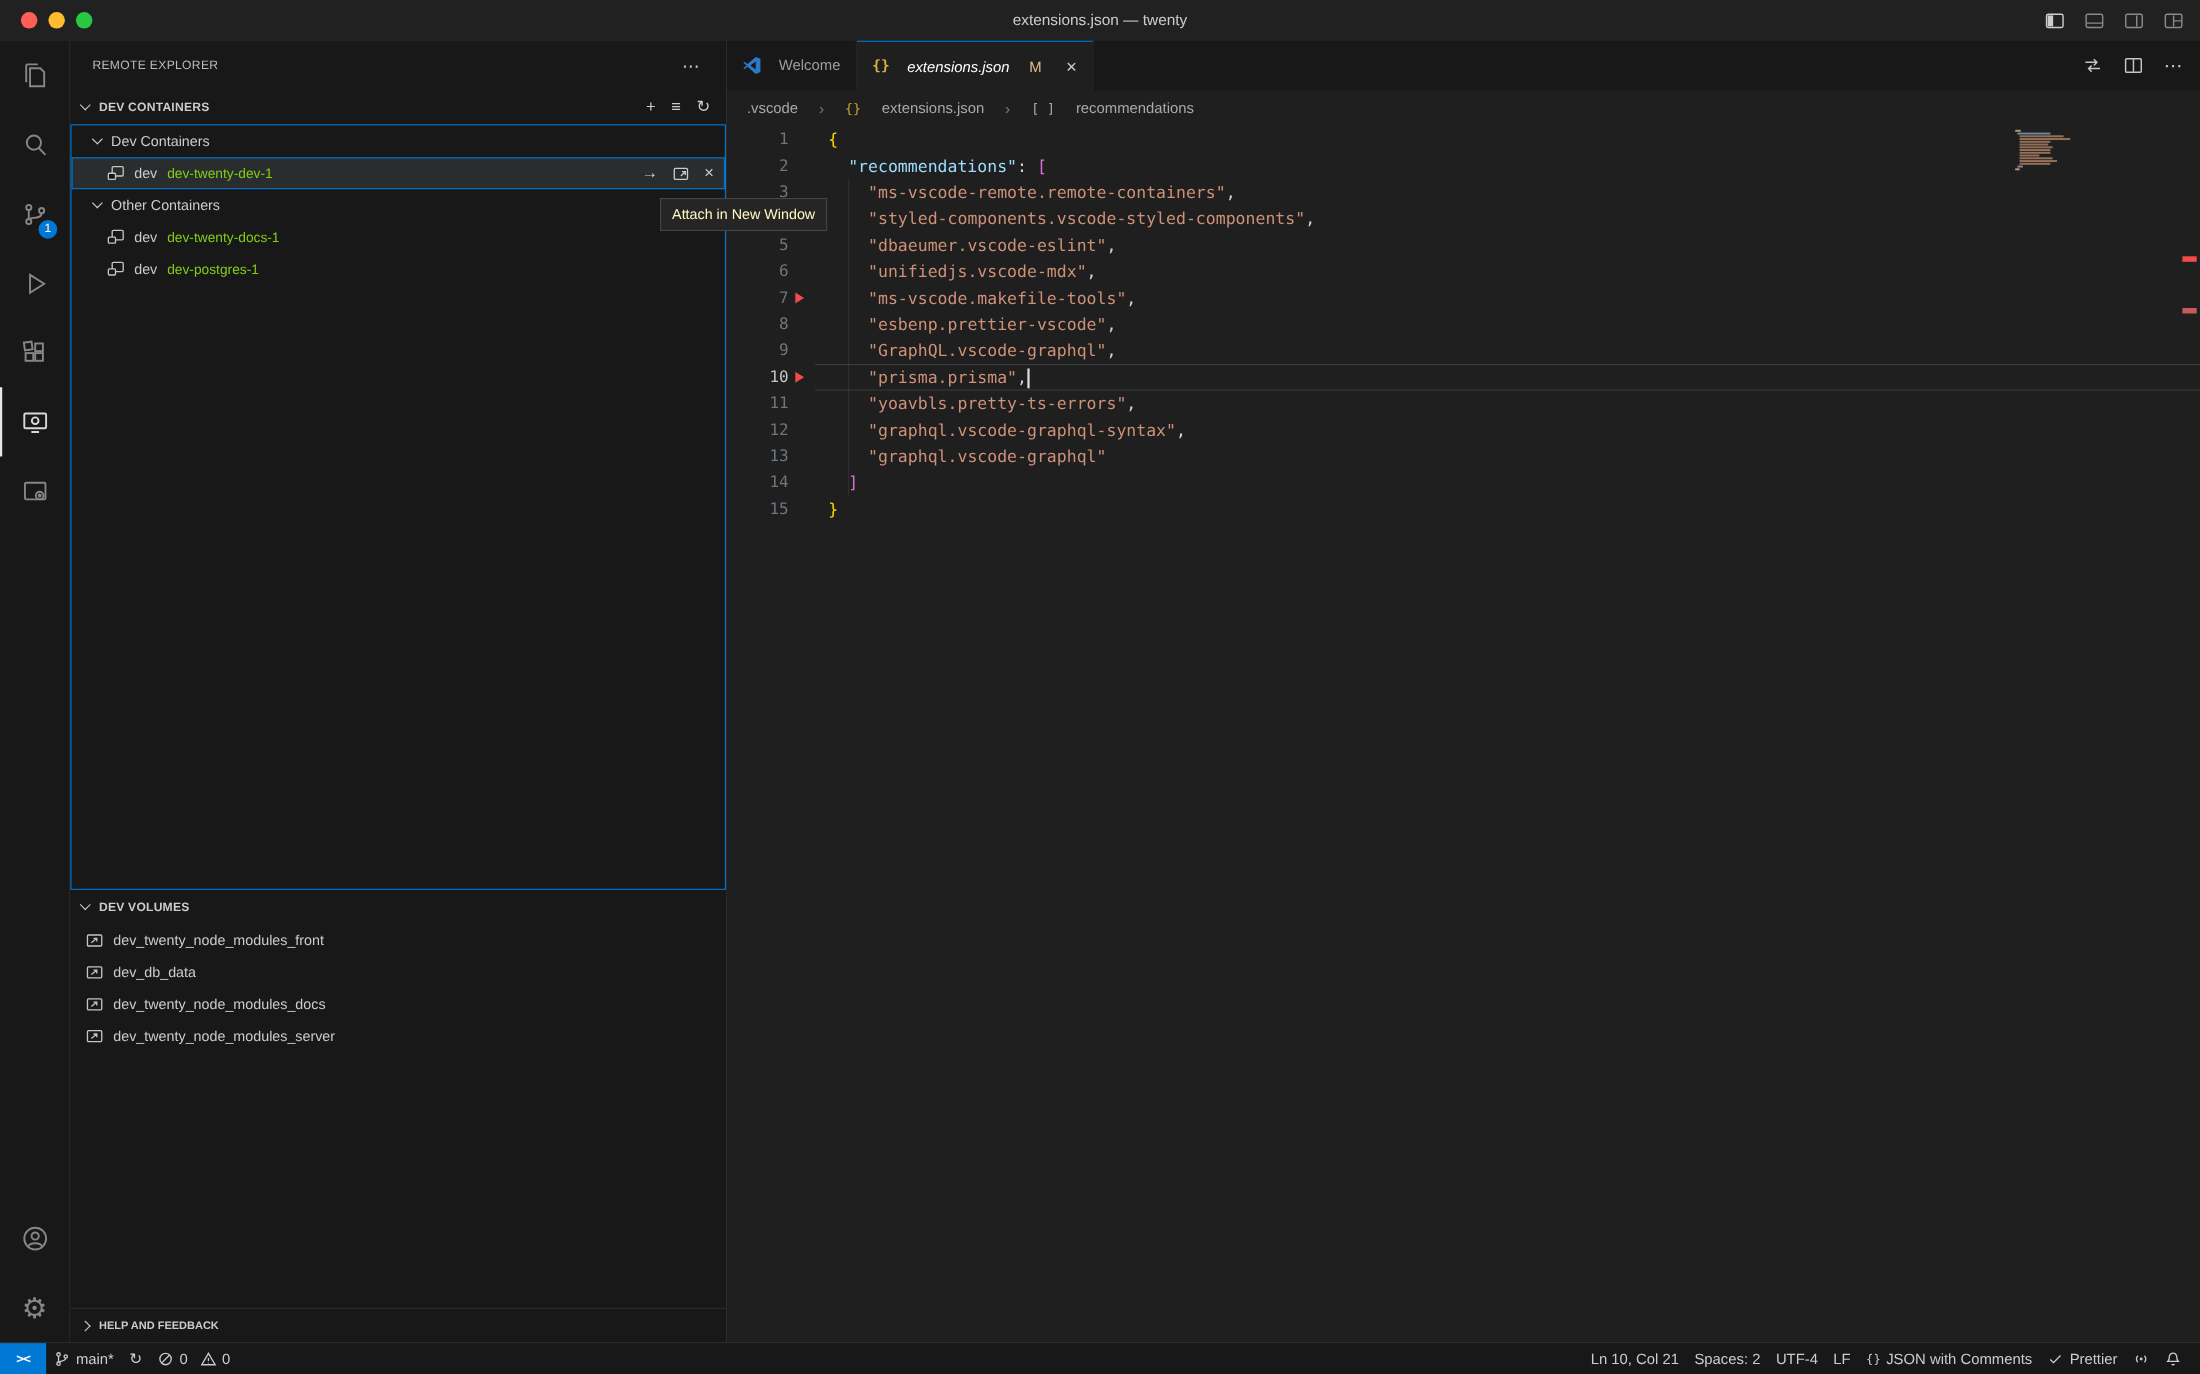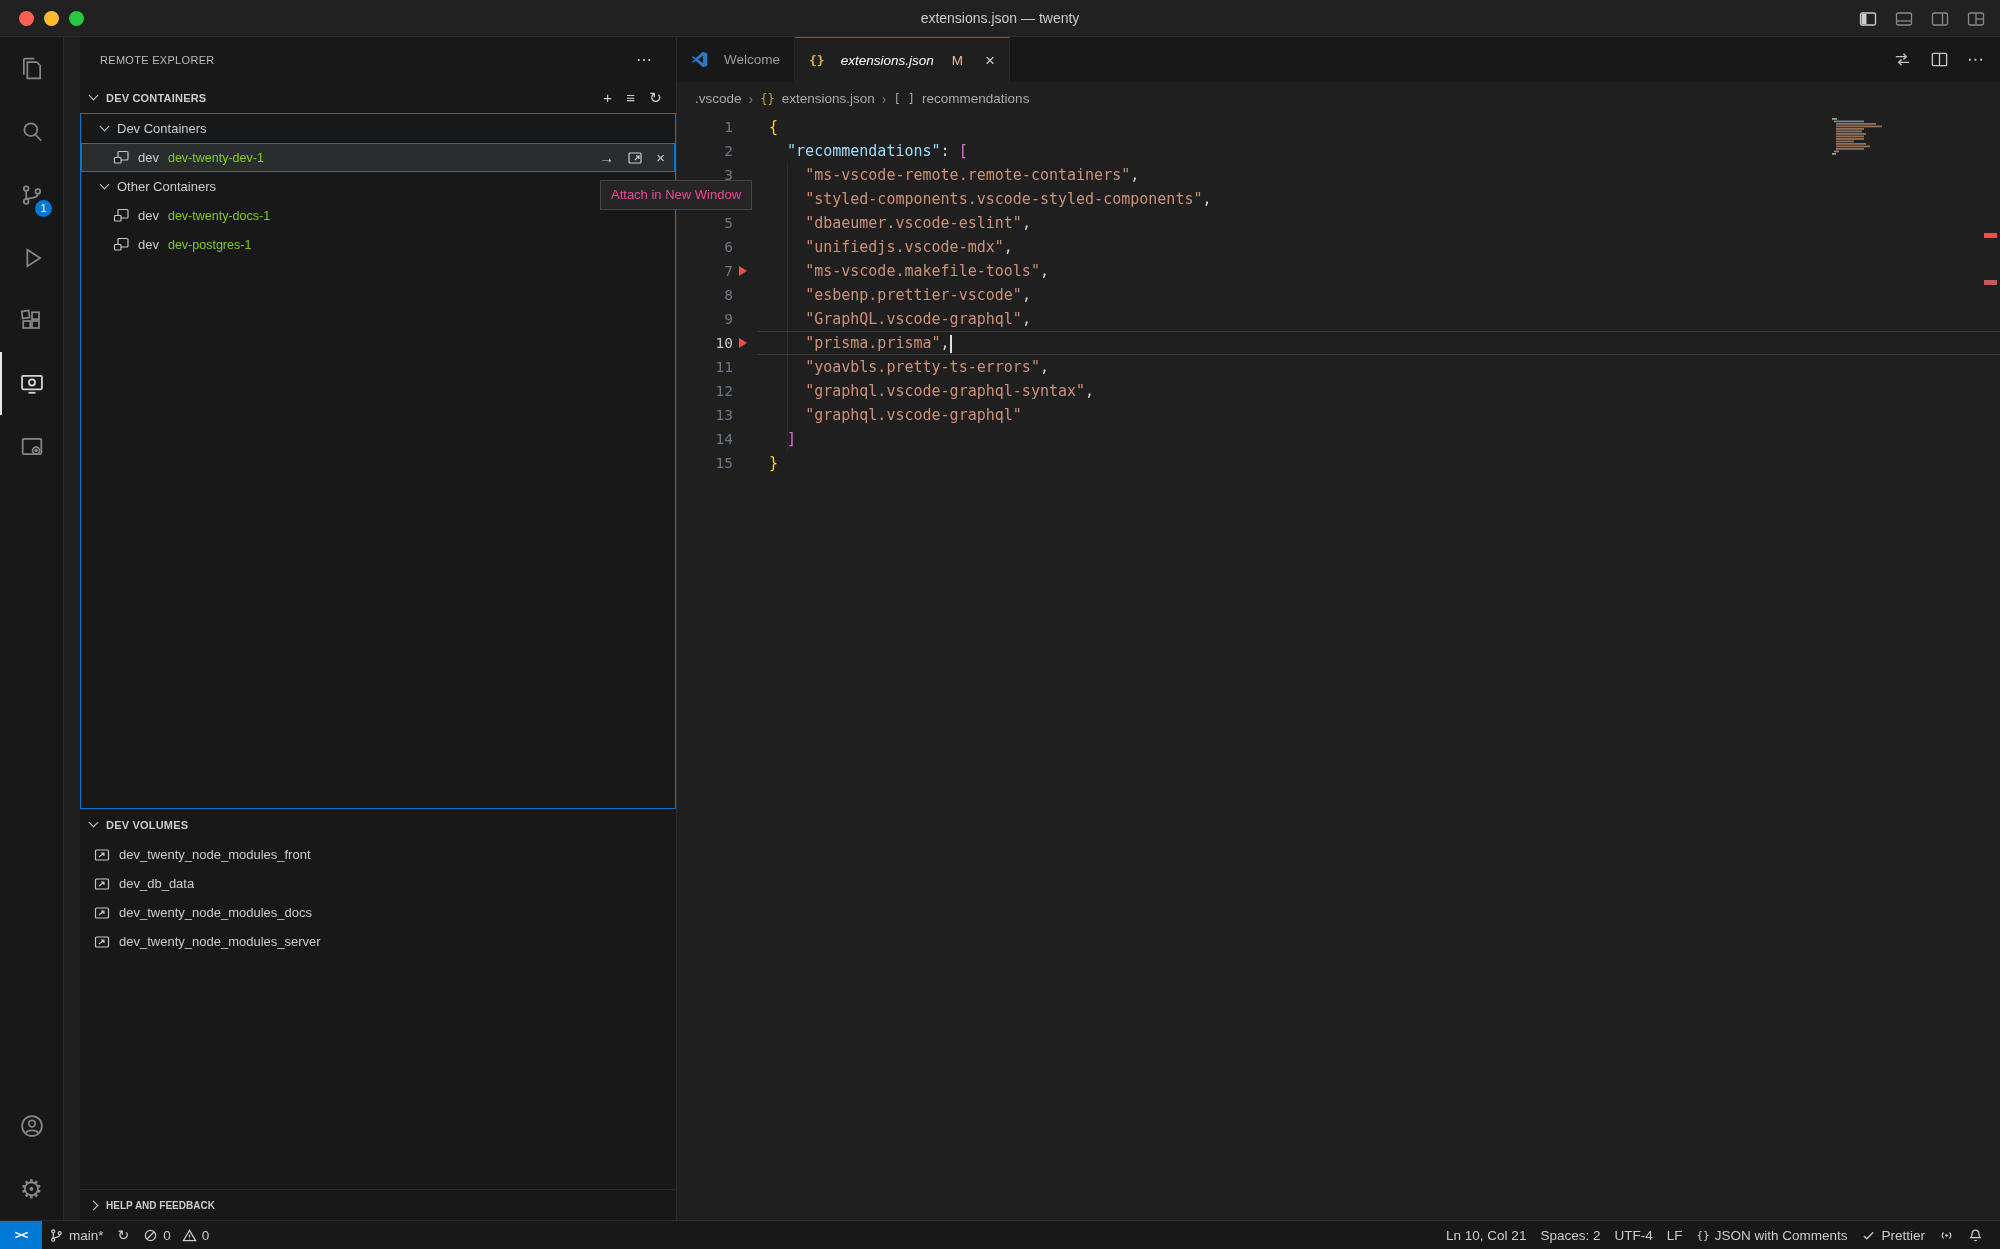"REMOTE EXPLORER" .sidebar { margin-left: 16px -> none }
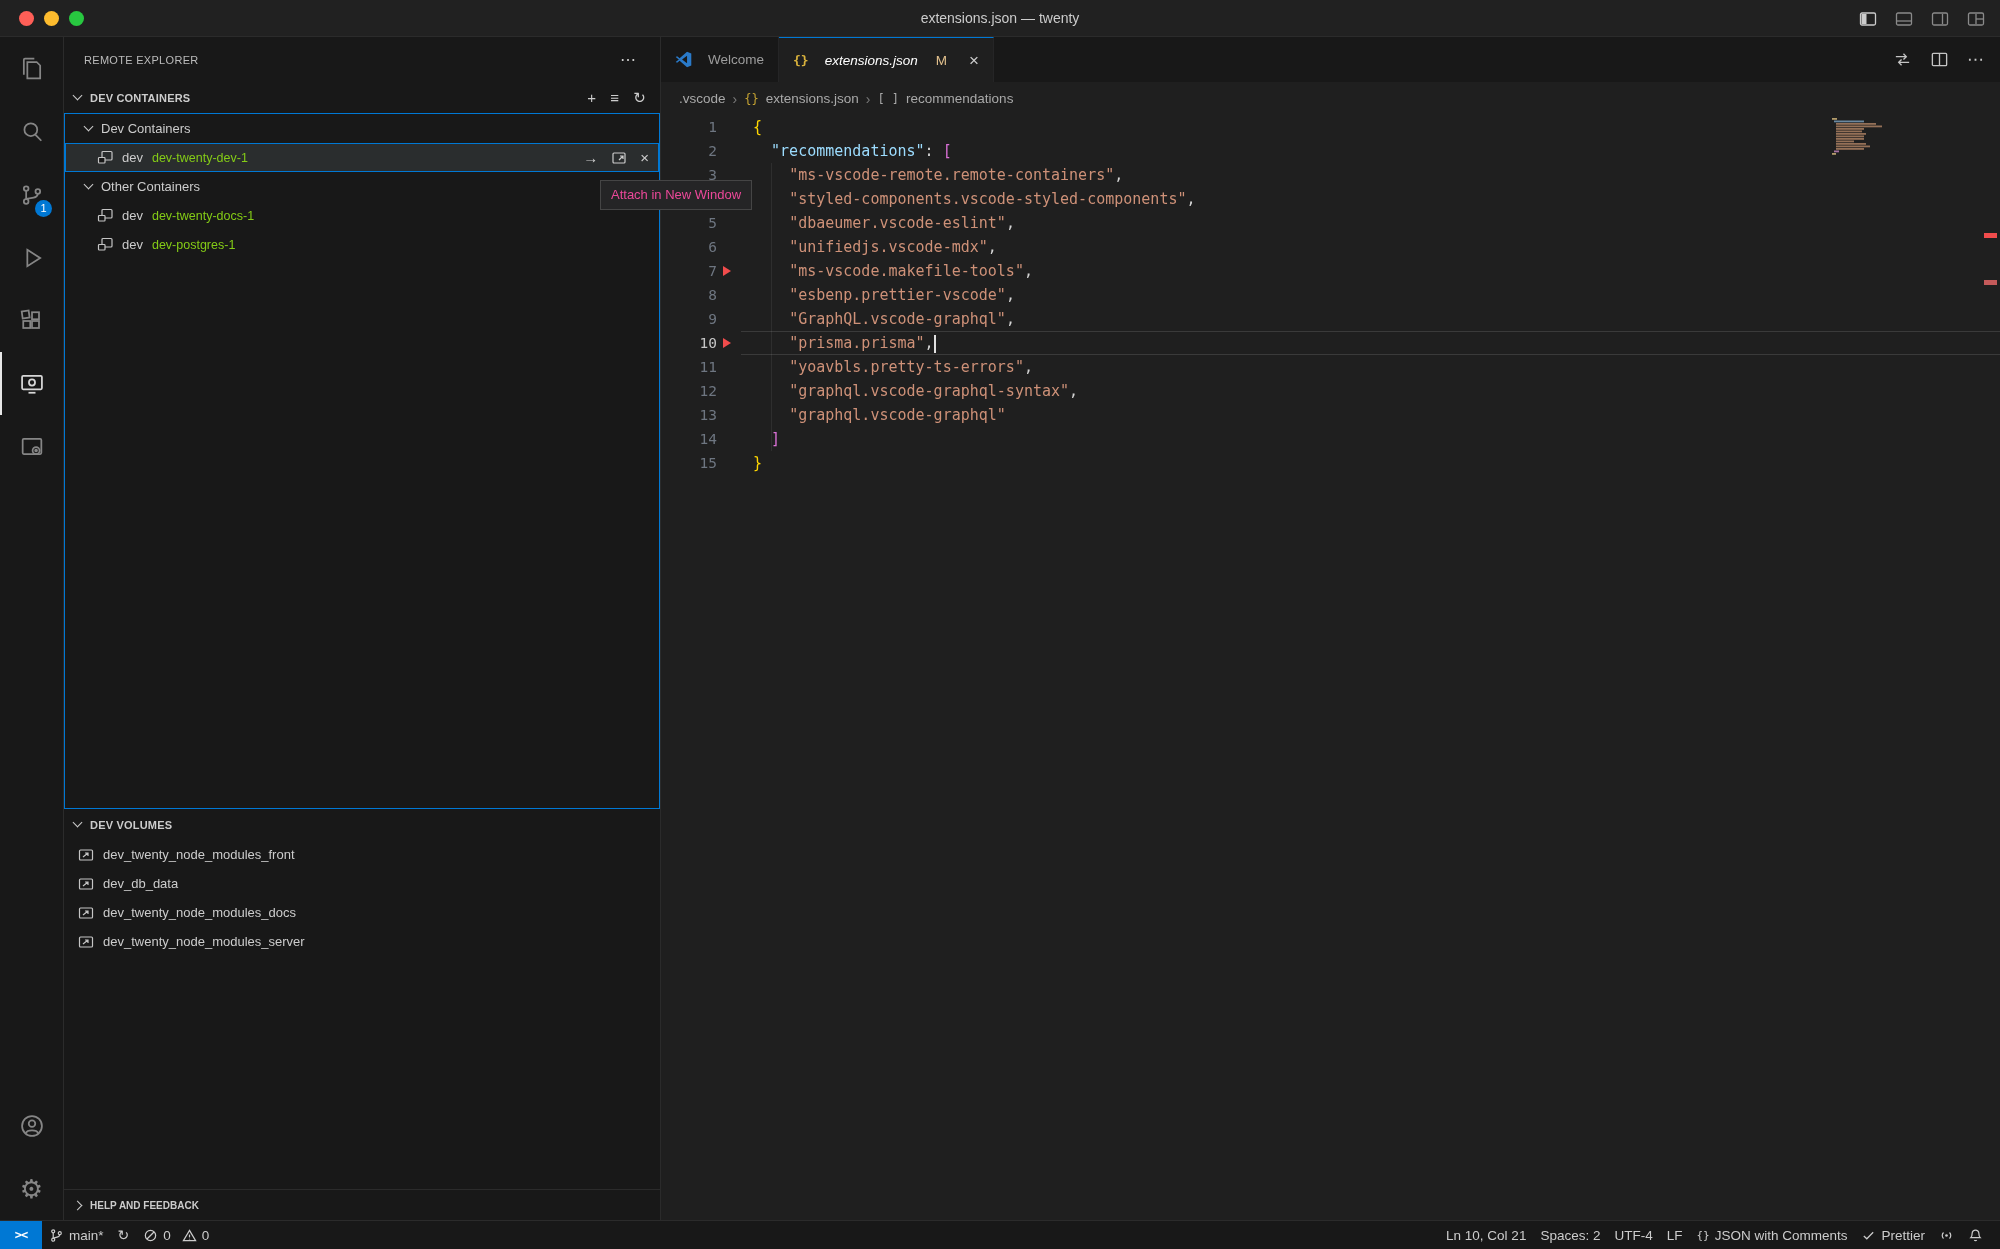".vscode" .breadcrumbs { gap: 7px -> 19px }
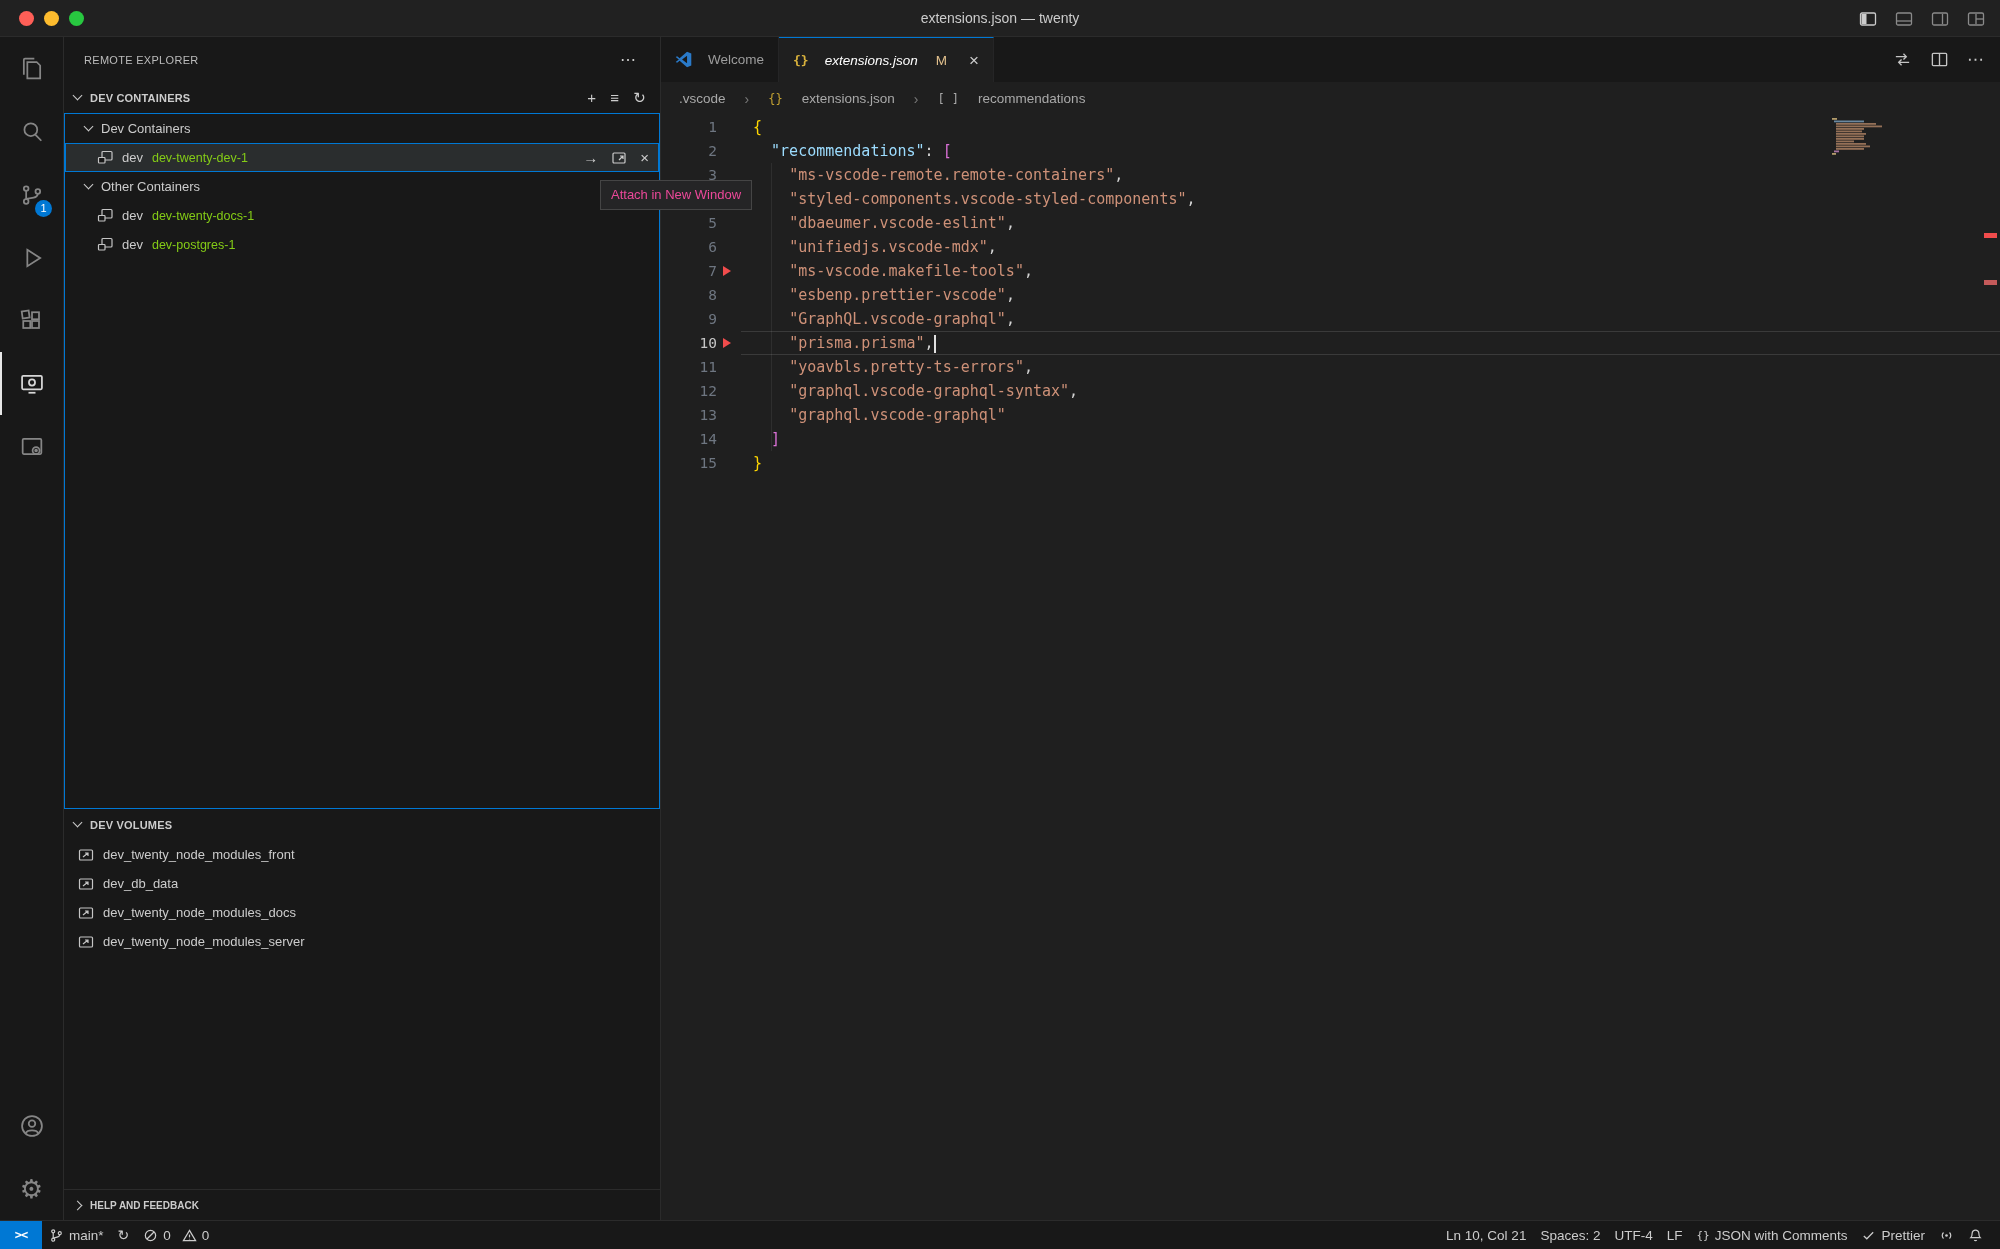"Attach in New Window" .tooltip { color: #ec4899 -> #fef9c3 }
